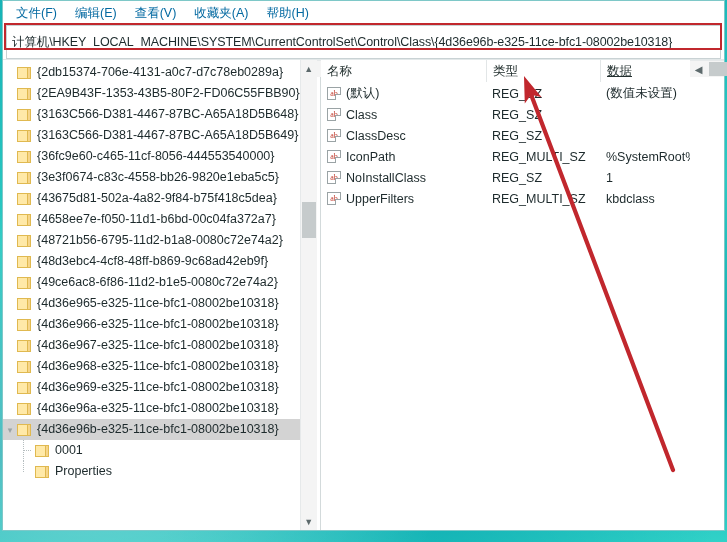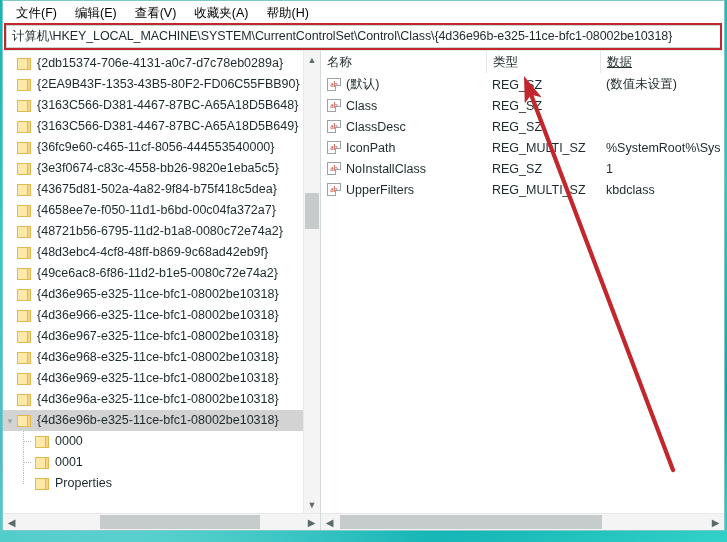"文件(F)" .menu-item { color: #000000 -> #0369a1 }
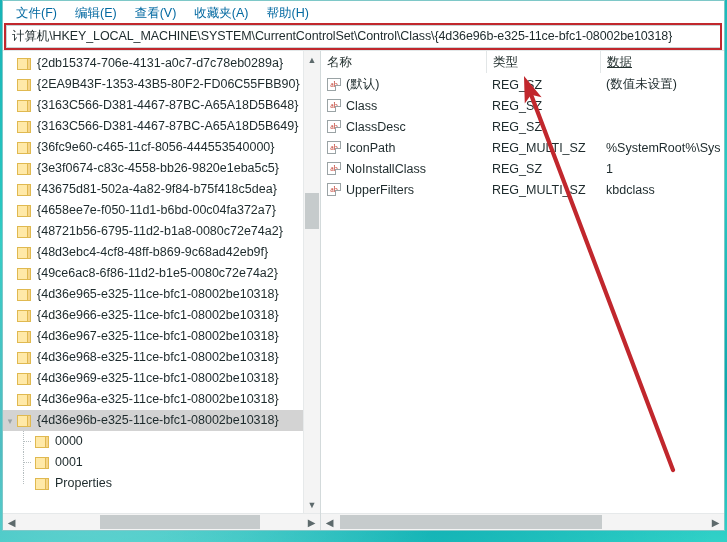"计算机\HKEY_LOCAL_MACHINE\SYSTEM\CurrentCon" .addressbar { height: 23px -> 34px }
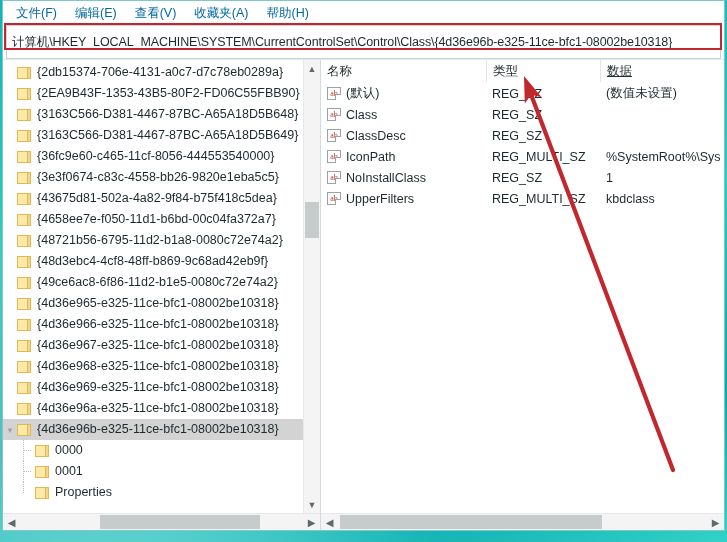"{2db15374-706e-4131-a0c7-d7c78eb0289a}" .tree-pane { flex-direction: column -> row }
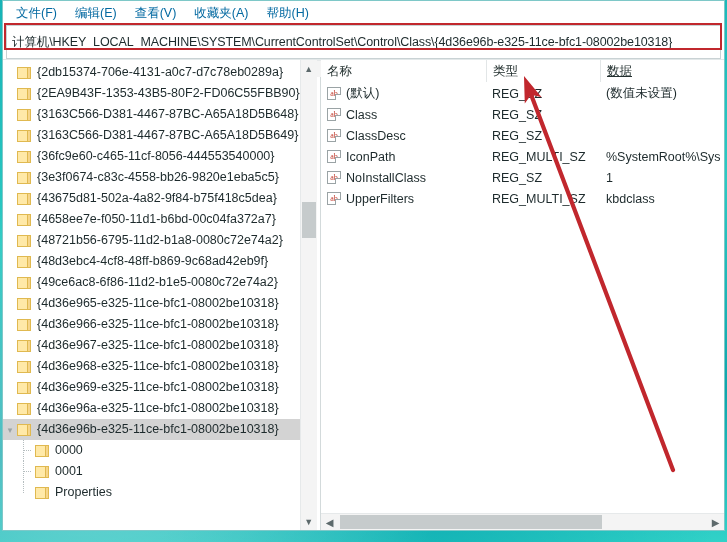"名称" .val-pane { flex-direction: column -> row }
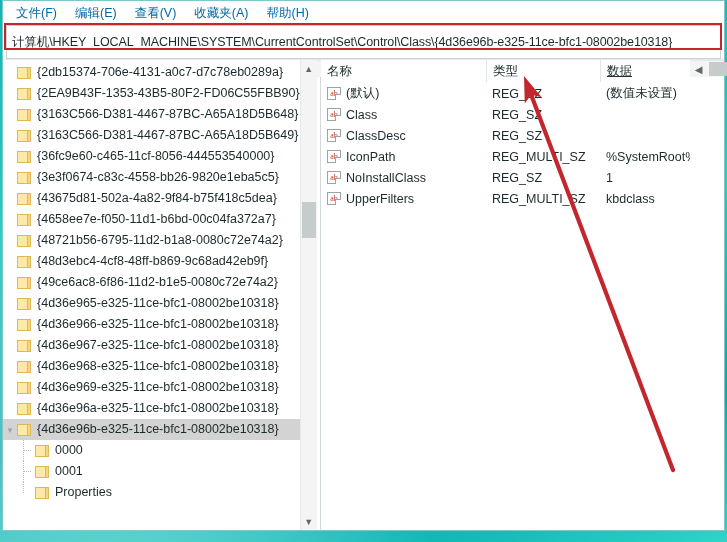"0000" div.tree-row { html: <div> <div></div> <div></div> <div></div> <div> <div></div> <div></div> </div> <span>0000</span> </div> -> none }
